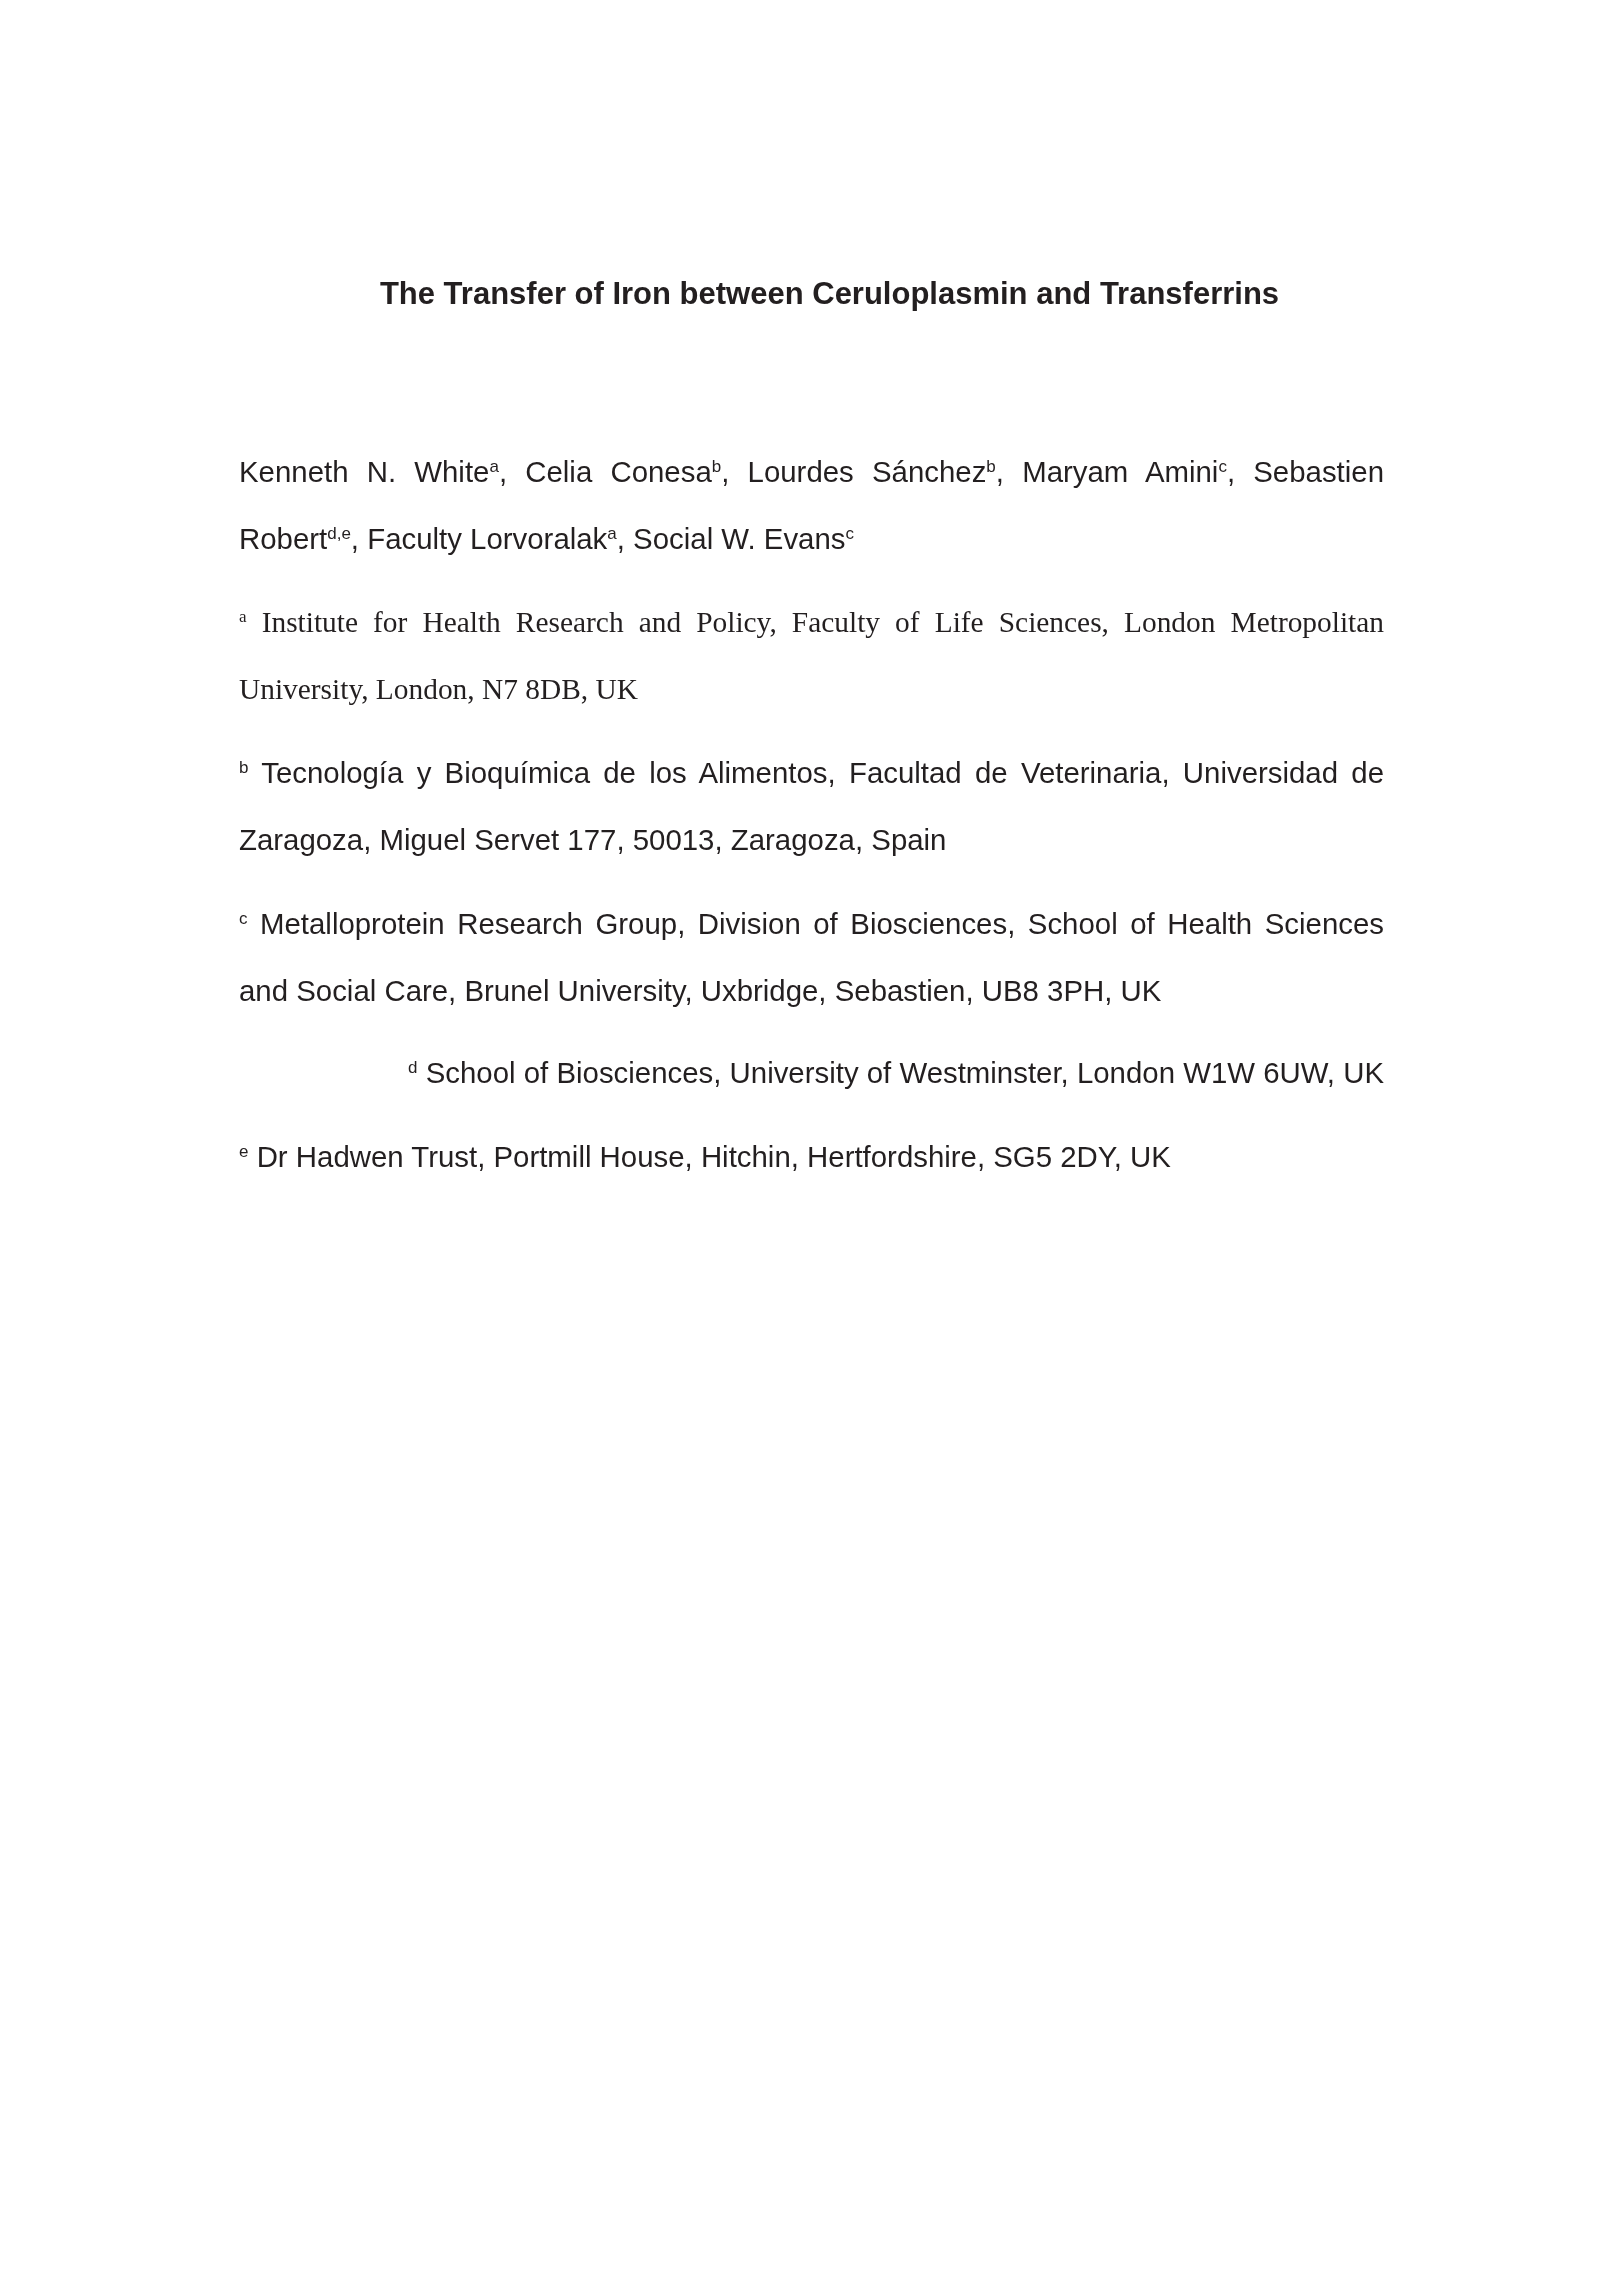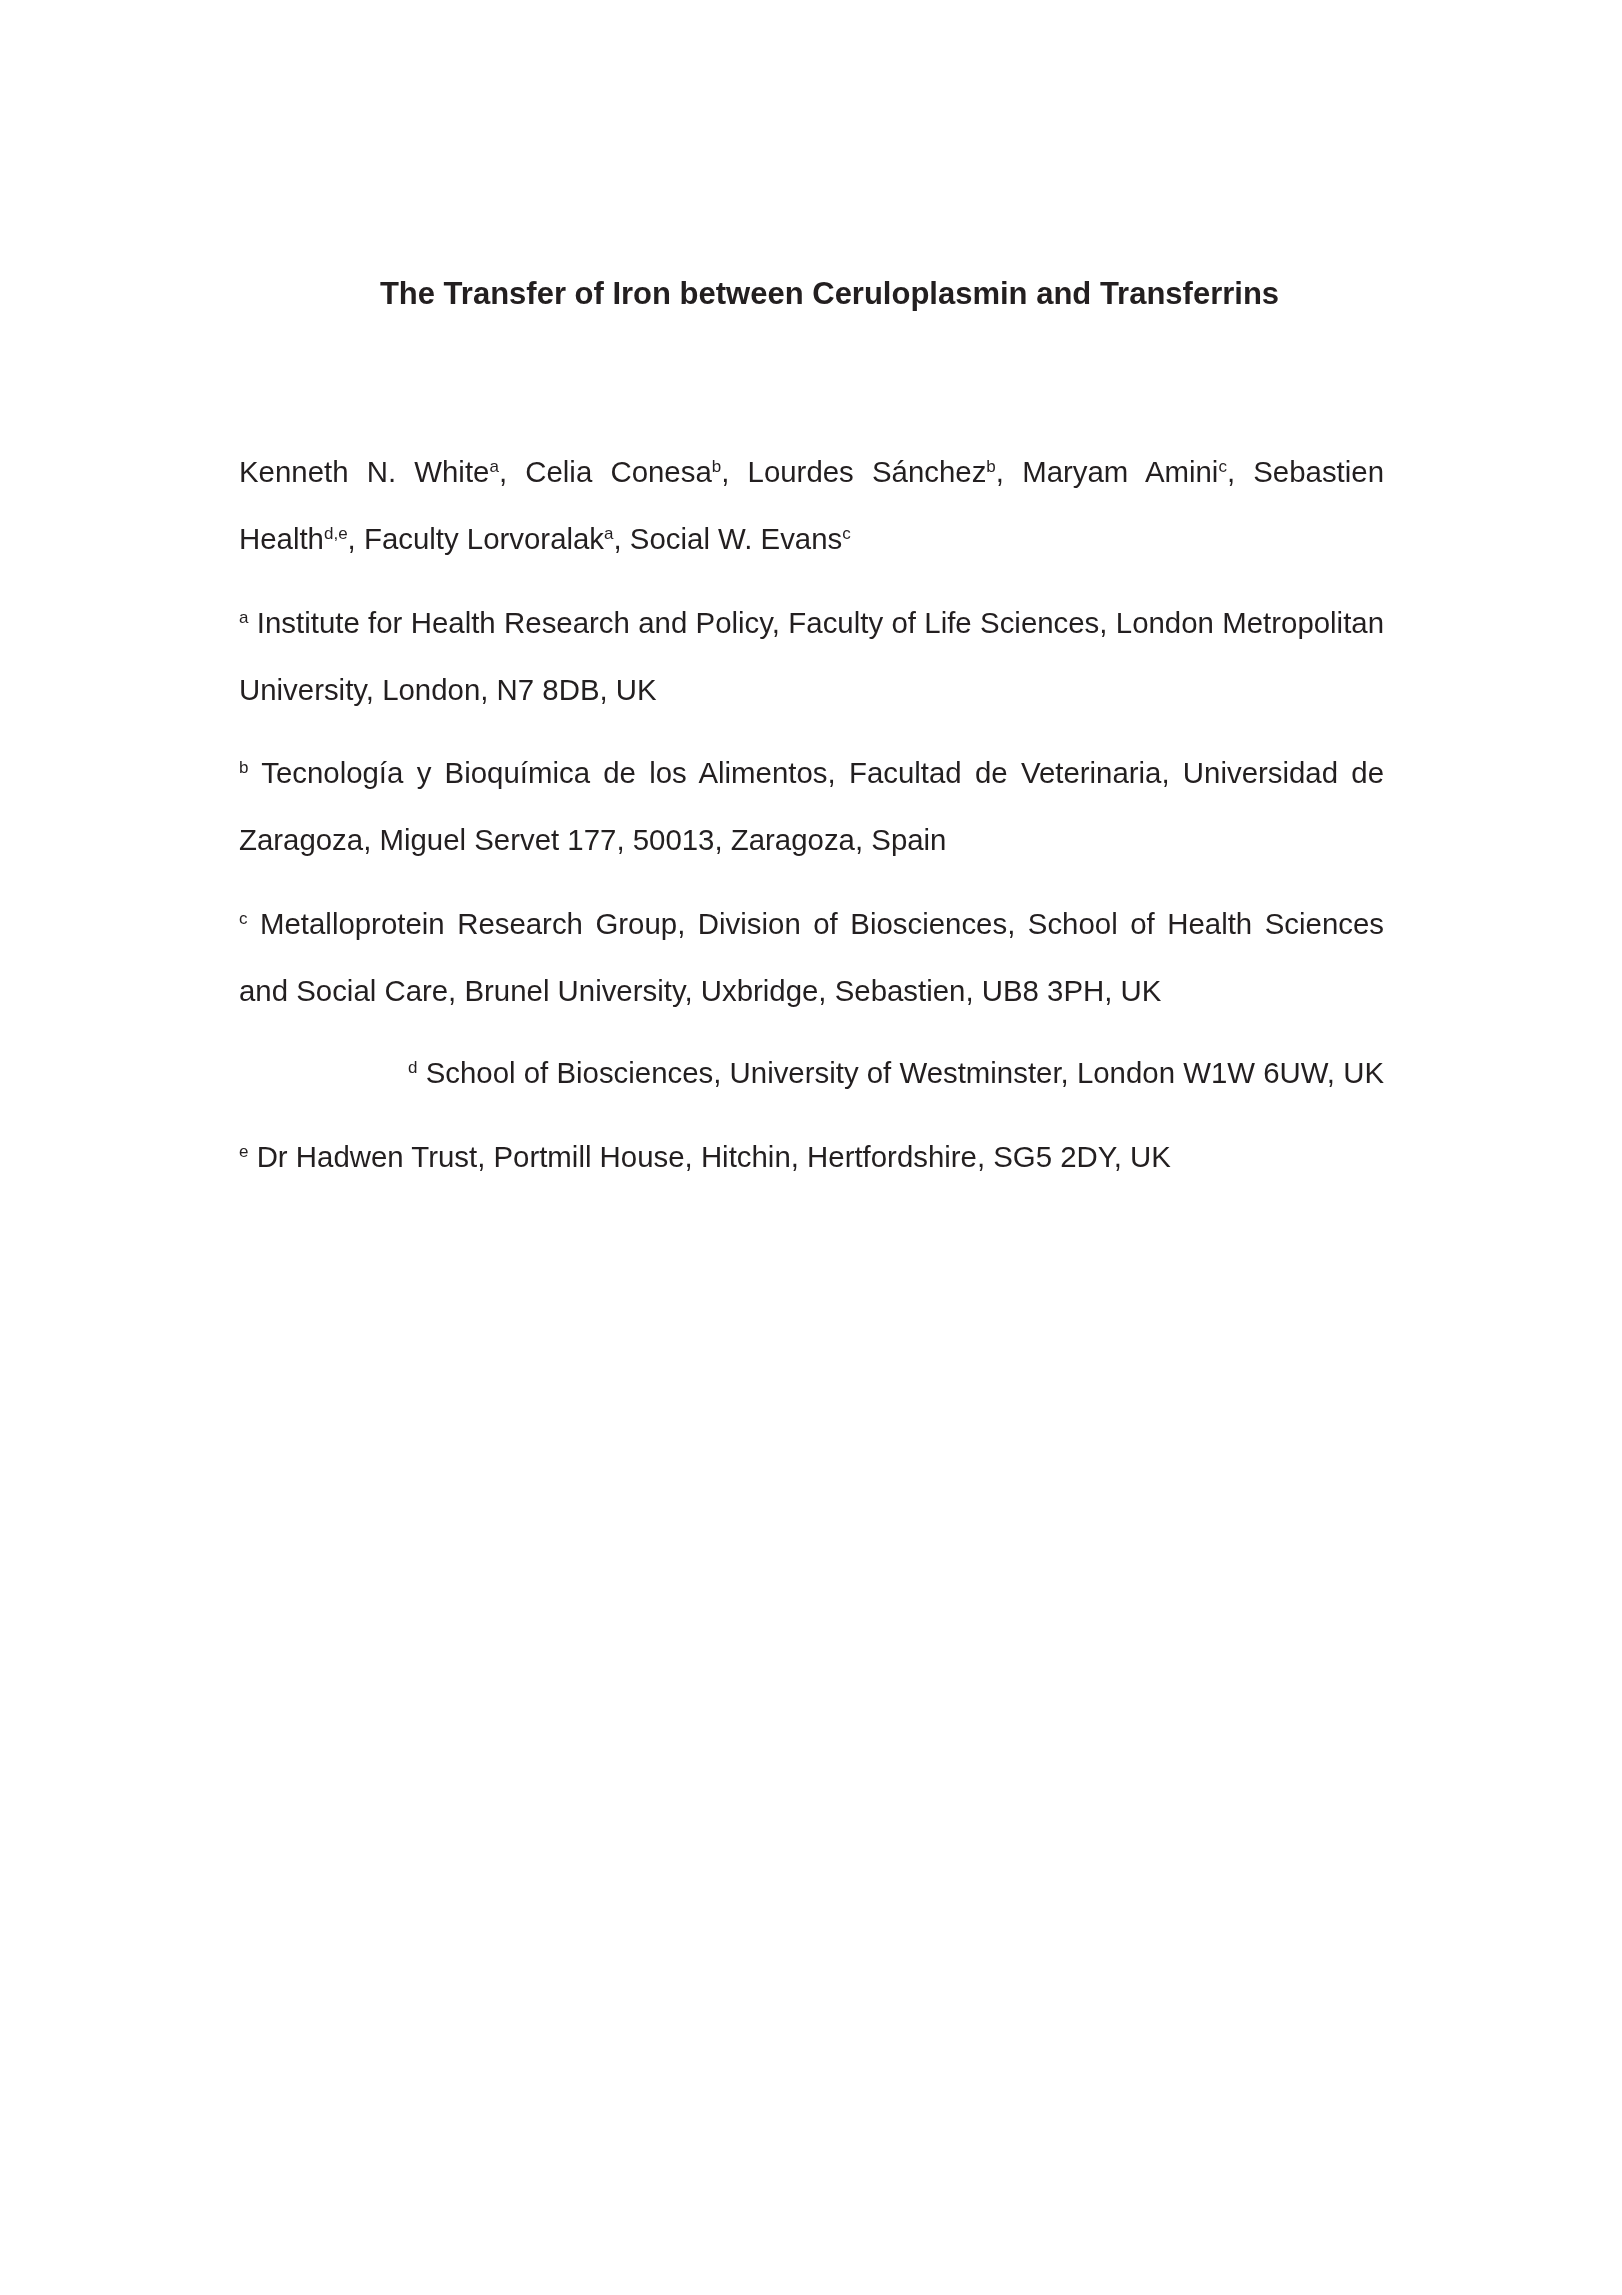"Health" span { text: Health -> Robert }
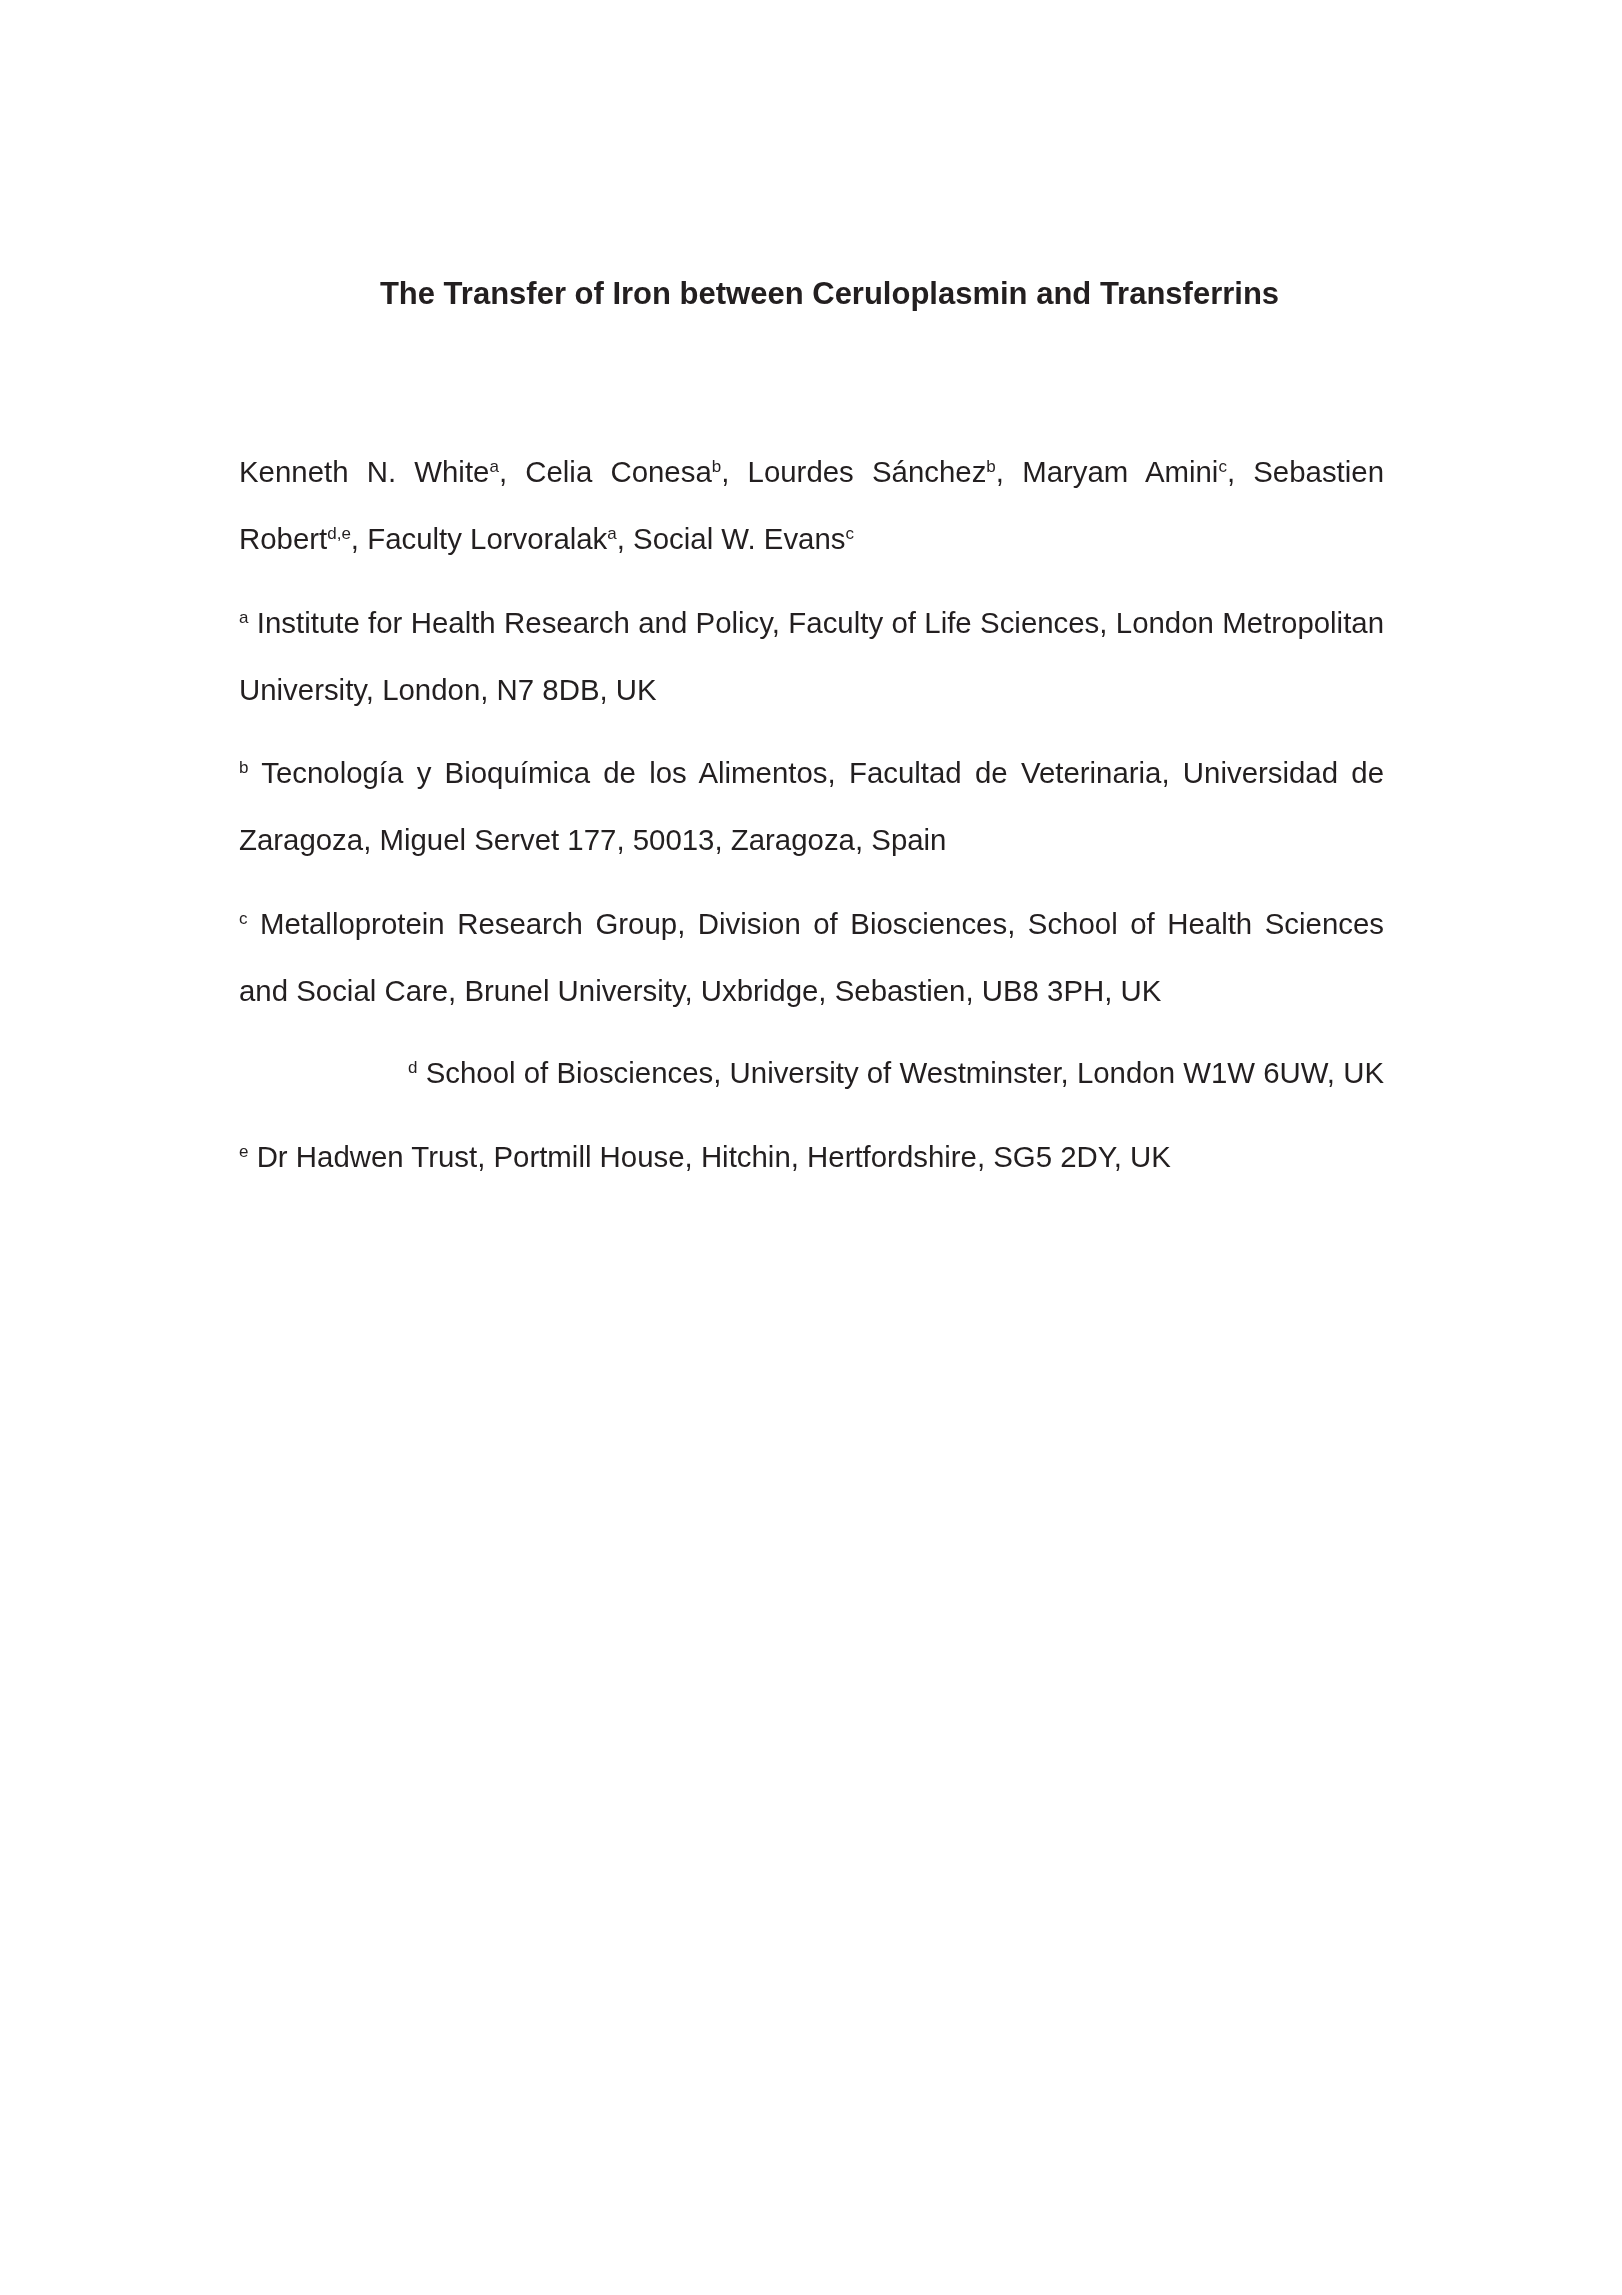"a Institute for Health Research" div.block { font-family: none -> Liberation Serif, serif }
